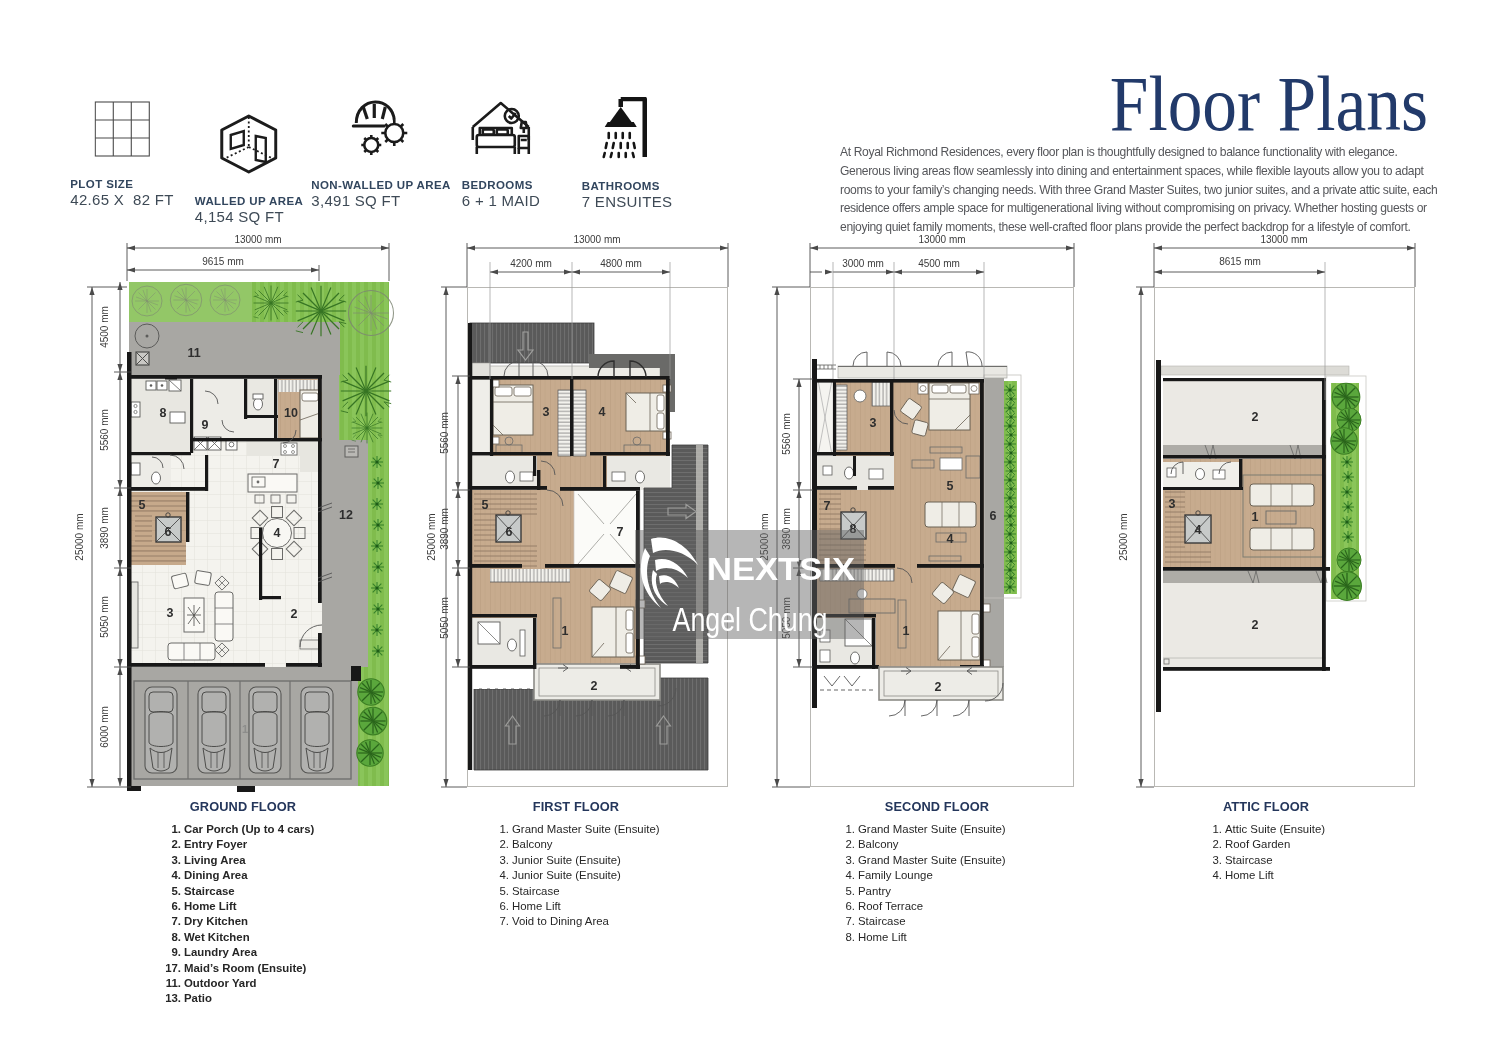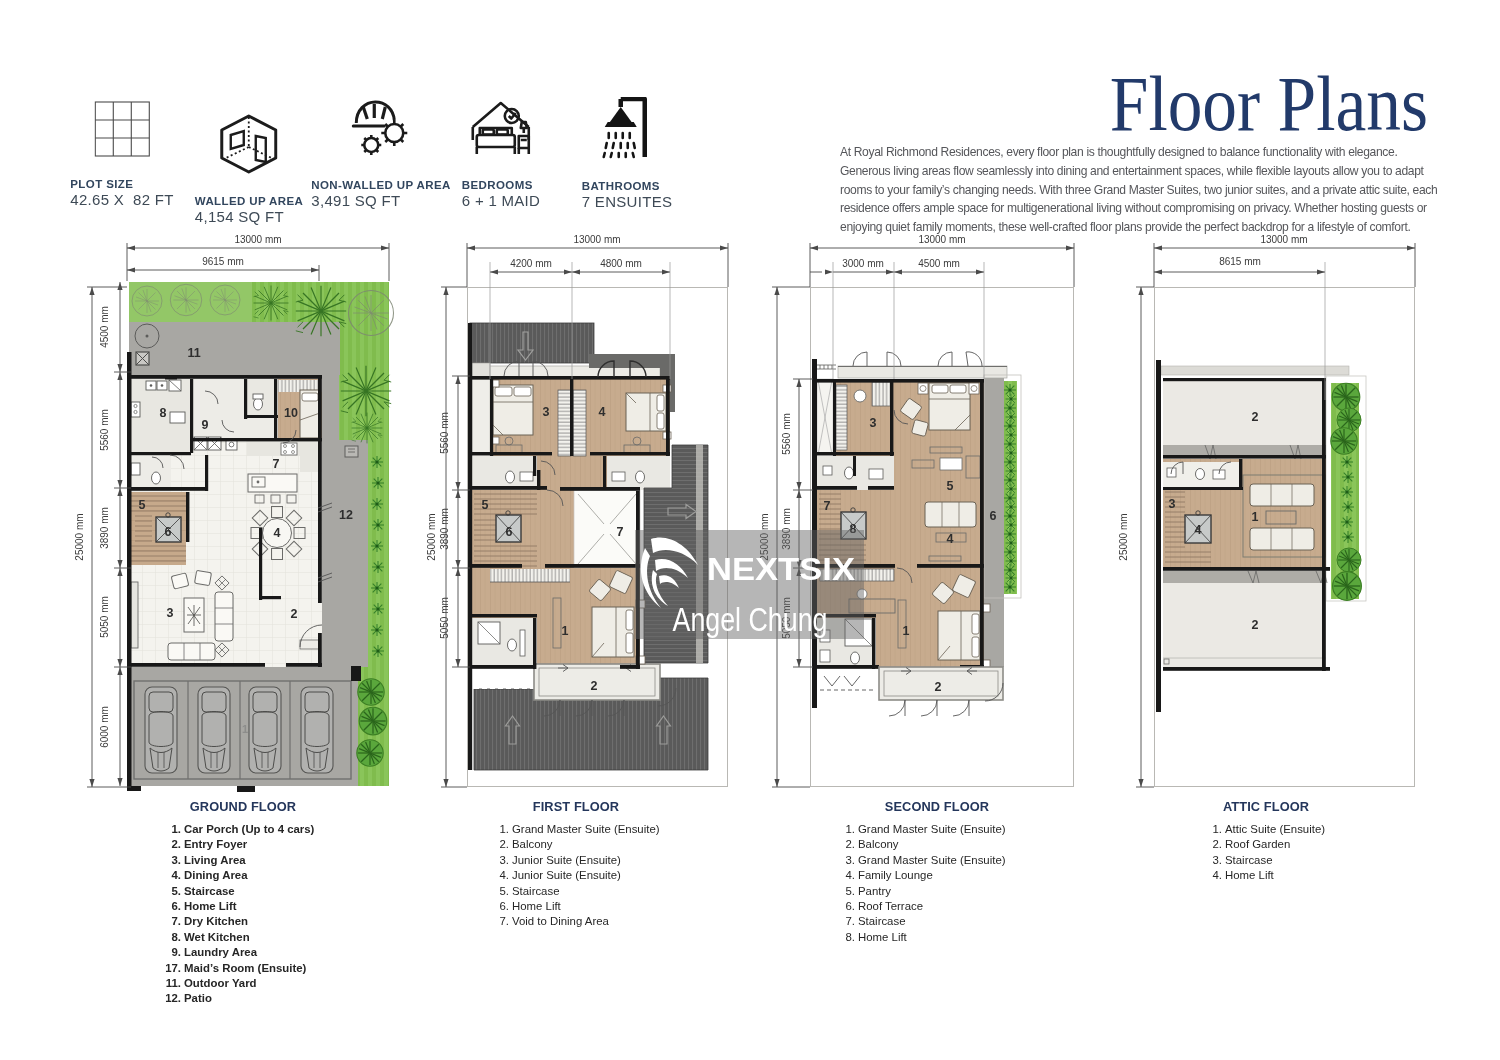"12." span.n { text: 12 -> 13 }
